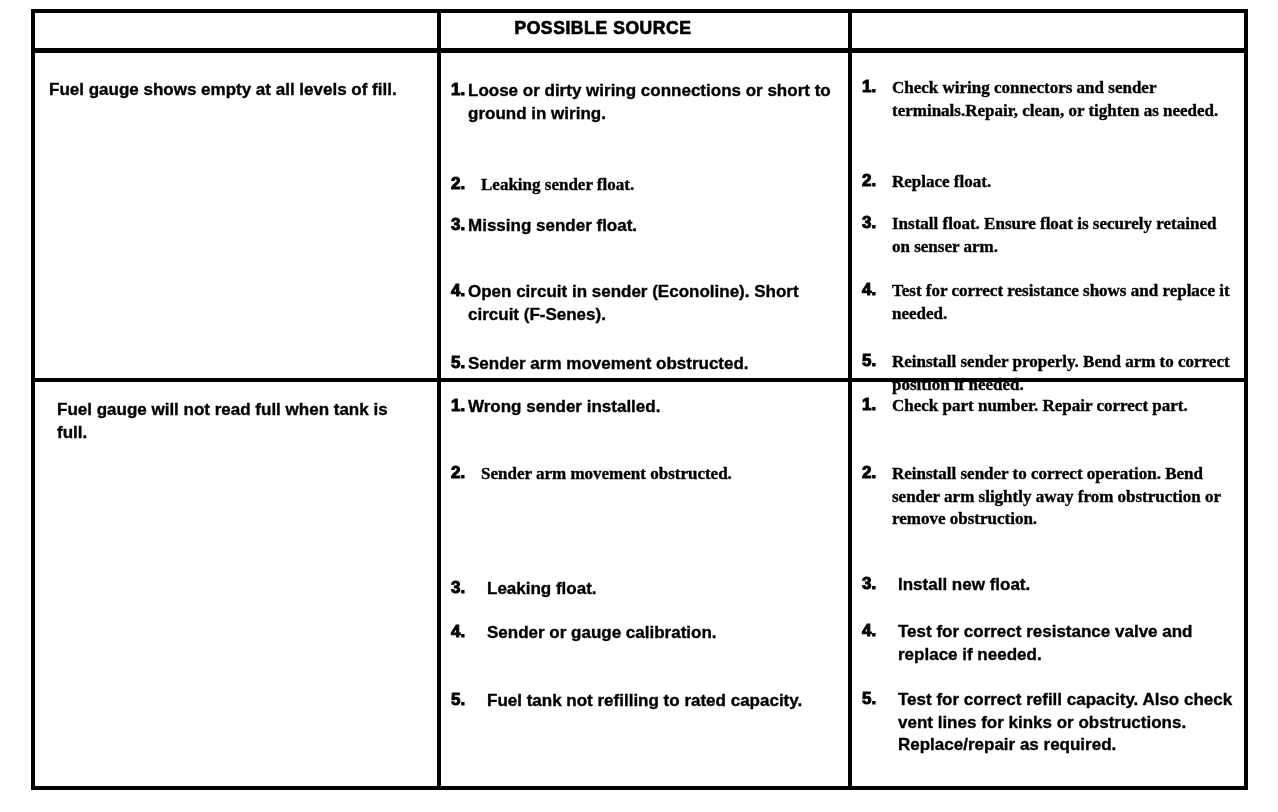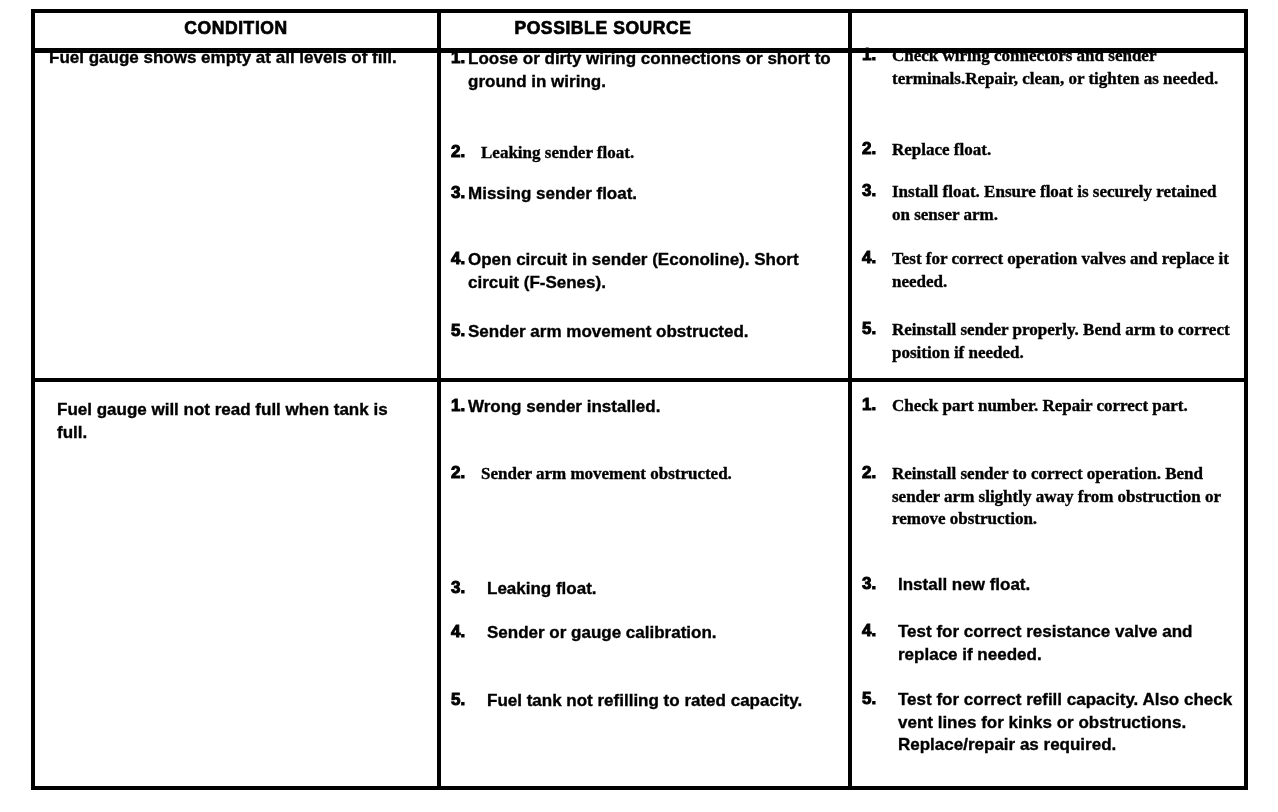"CONDITION" div.header-cell { html: <div>CONDITION</div> -> none }
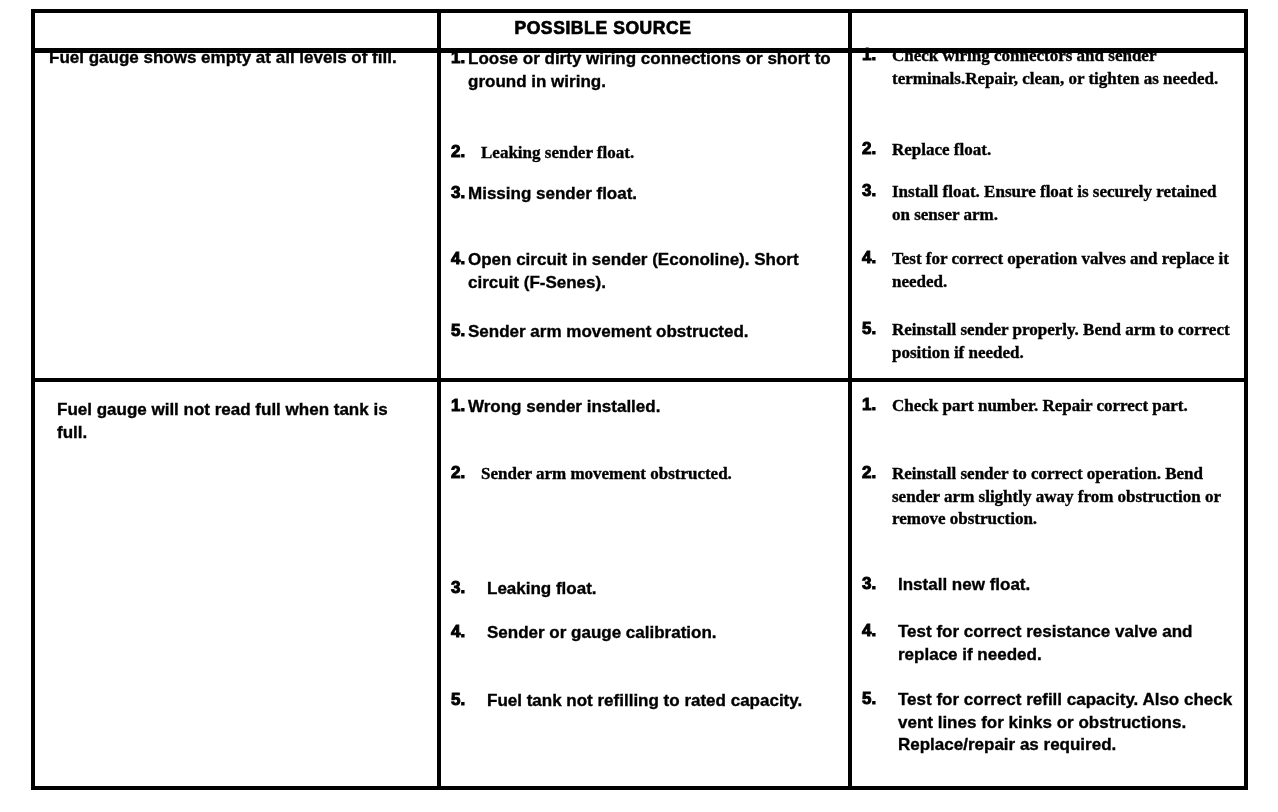"Fuel gauge shows empty at" .row-1 { top: 28px -> 60px }
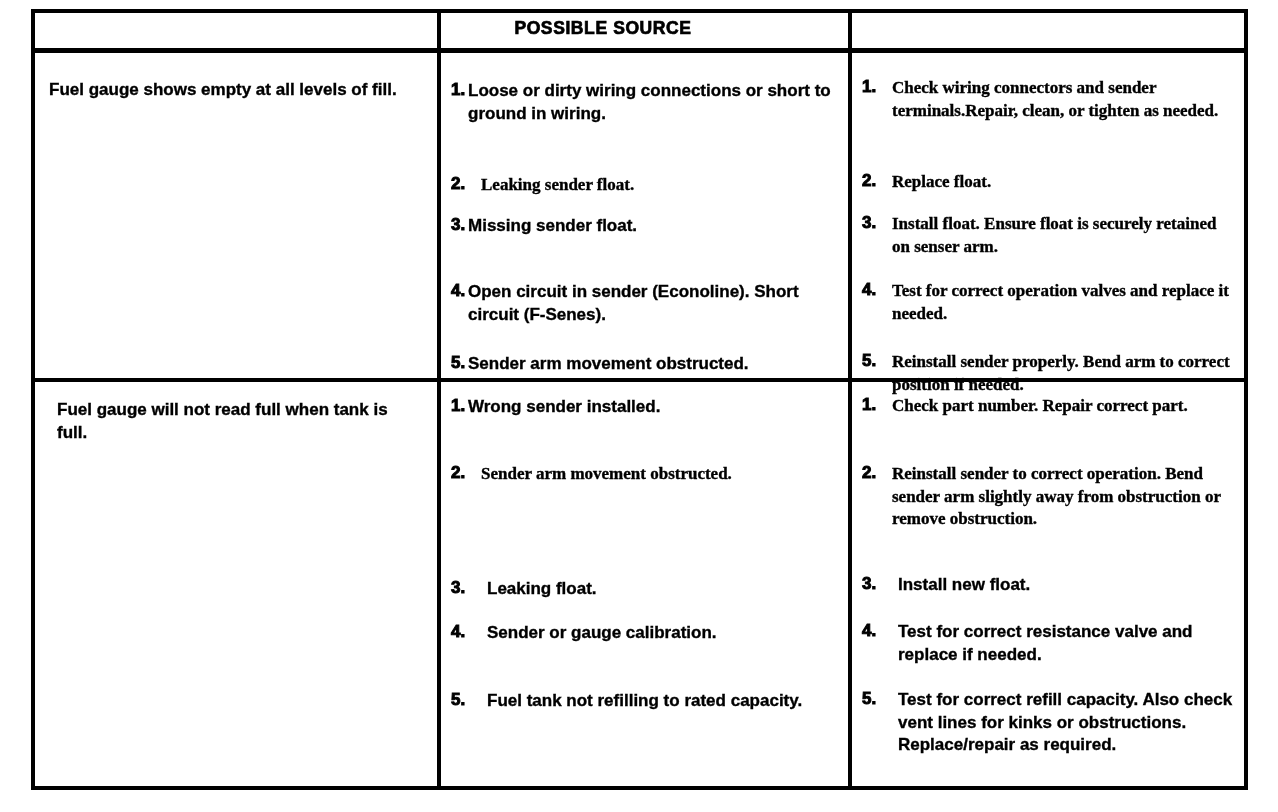"Test for correct operation valves" span.txt { text: operation valves -> resistance shows }
